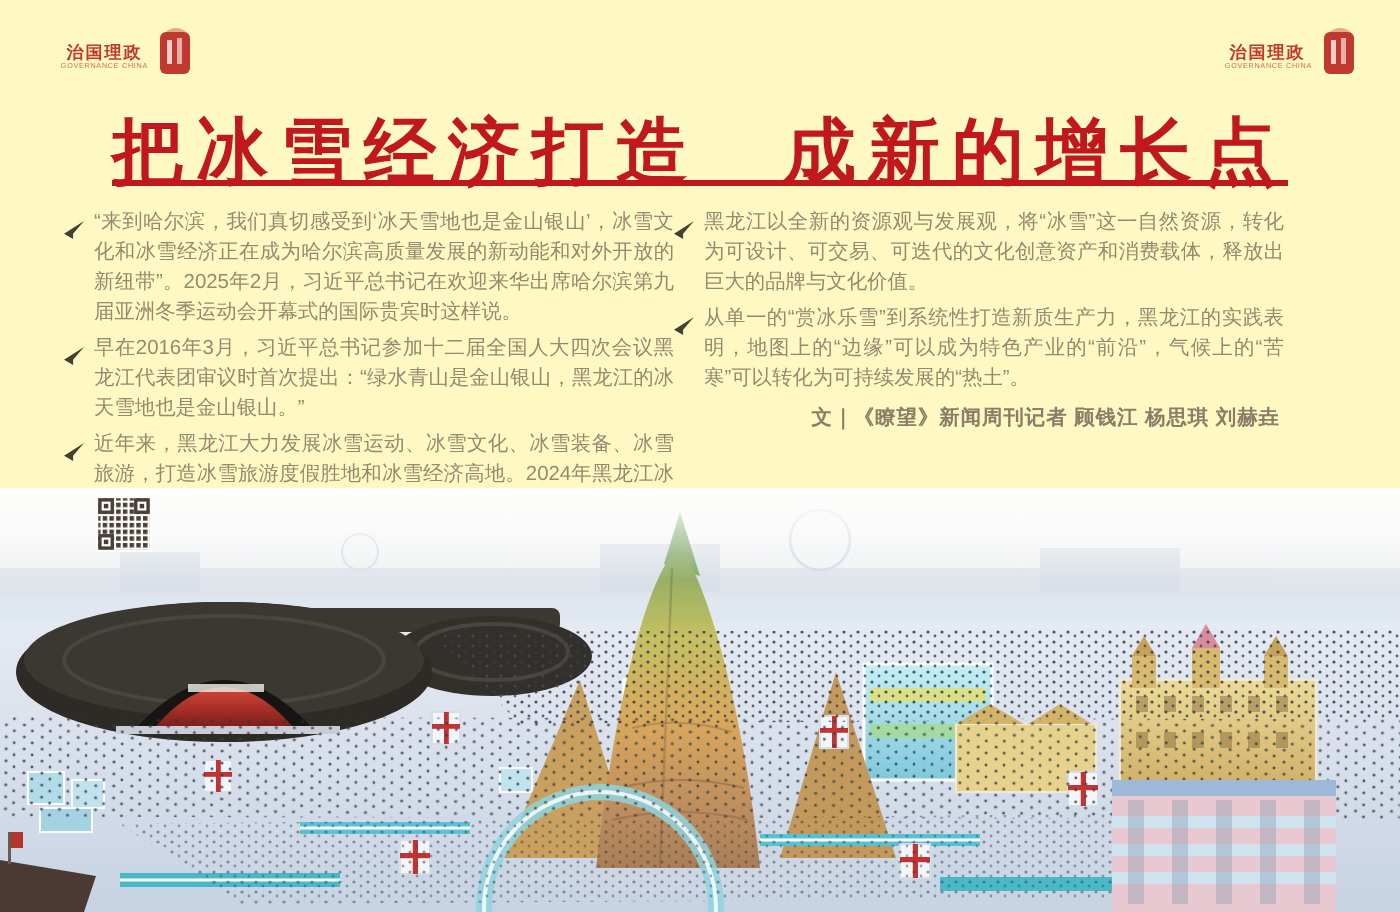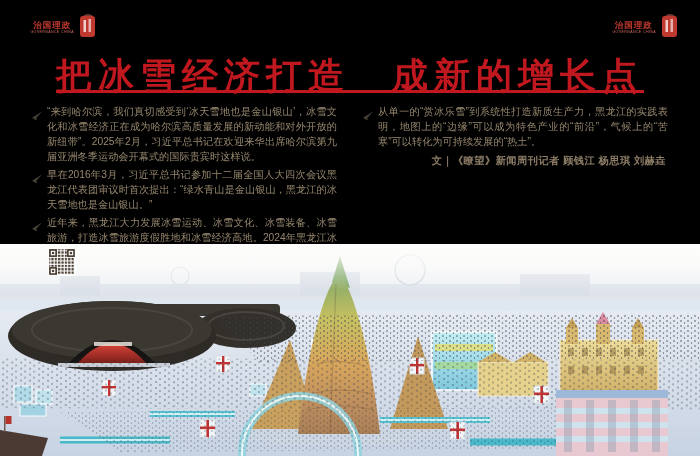"治国理政" .page { background: #000000 -> #fef9c3 }
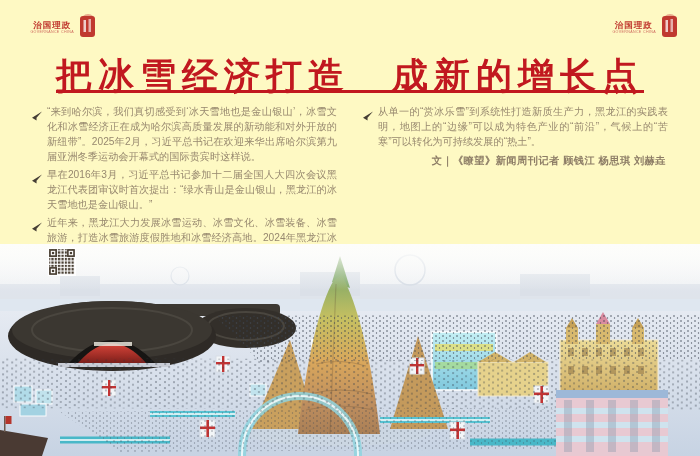"“来到哈尔滨，我们真切感受到‘冰天雪地也是金山银山’，冰雪文化和冰雪经济正在成为" .columns { gap: 26px -> none }
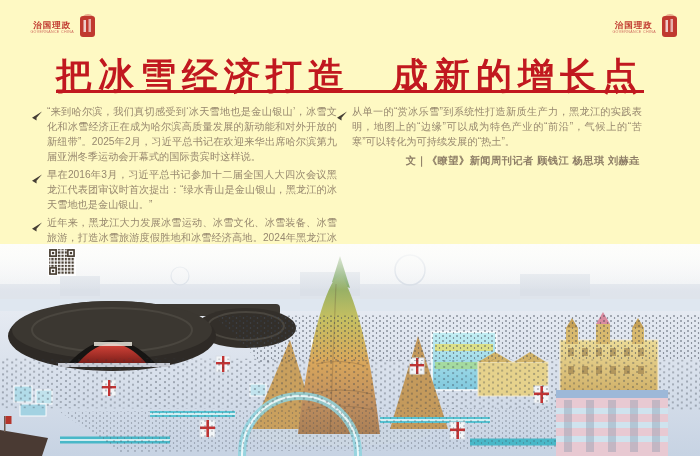"黑龙江以全新的资源观与发展观，将“冰雪”这一自然资源，转化为可设计、可交易、可迭" div.bullet { html: none -> <div> <span><svg> <path></path> </svg></span> <p>黑龙江以全新的资源观与发展观，将“冰雪”这一自然资源，转化为可设计、可交易、可迭代的文化创意资产和消费载体，释放出巨大的品牌与文化价值。</p> </div> }
